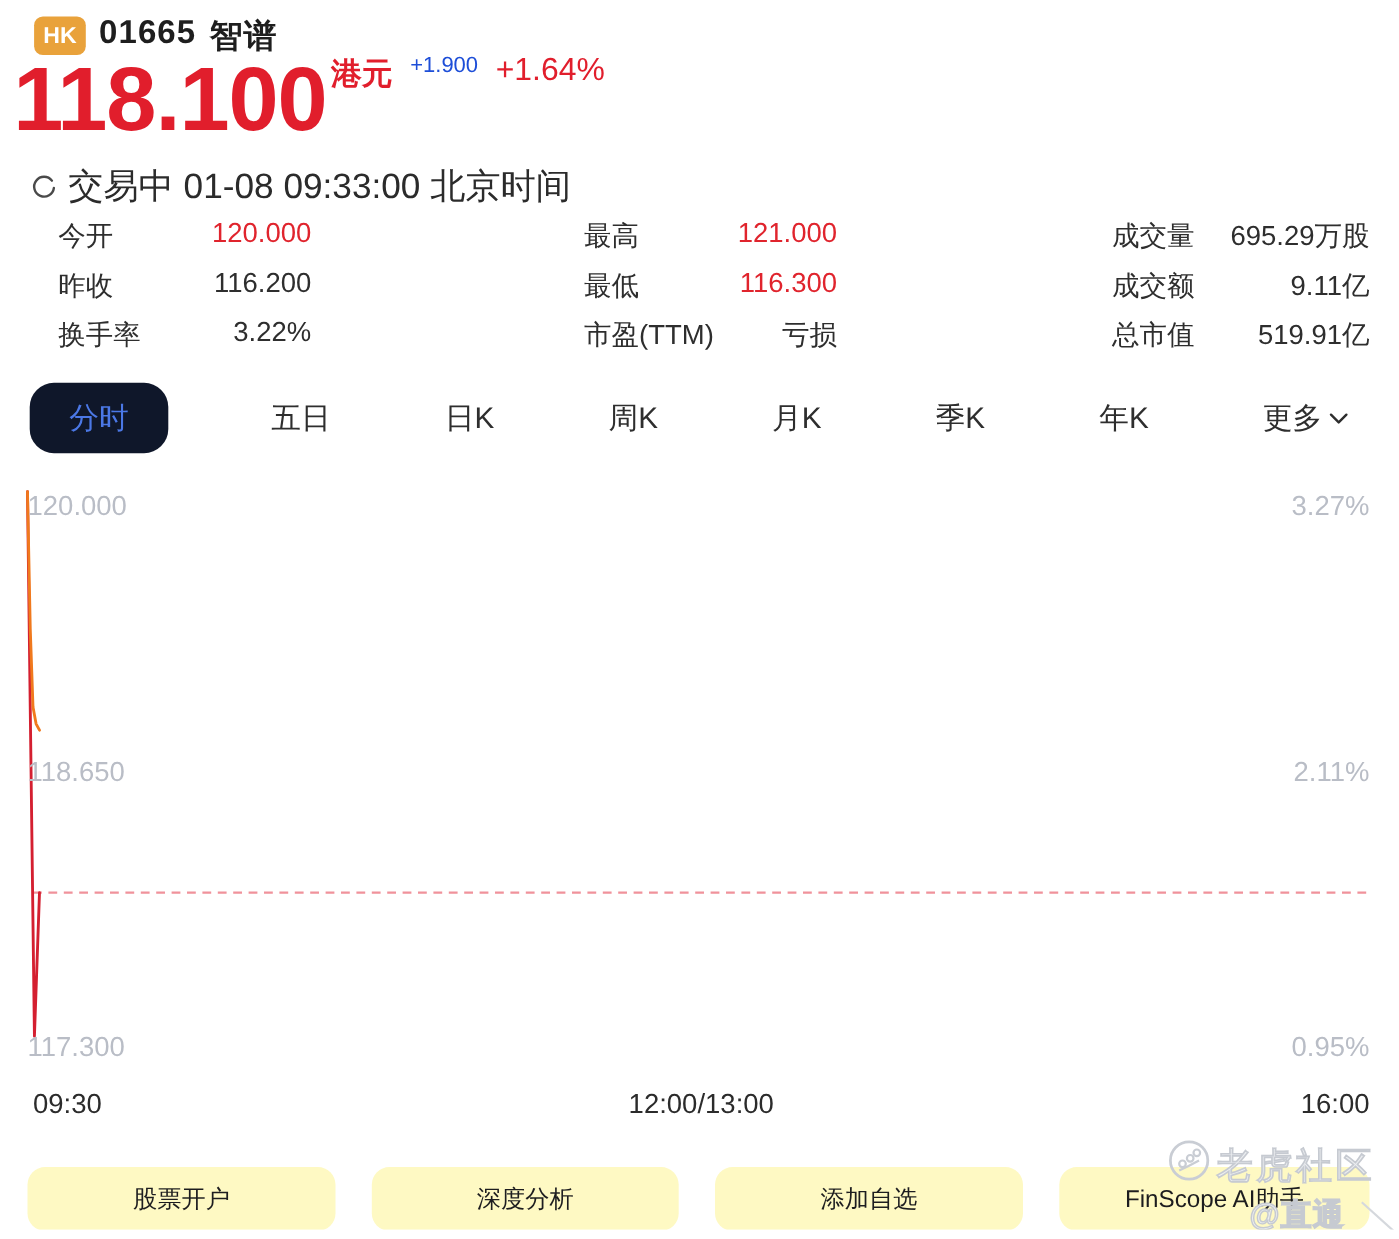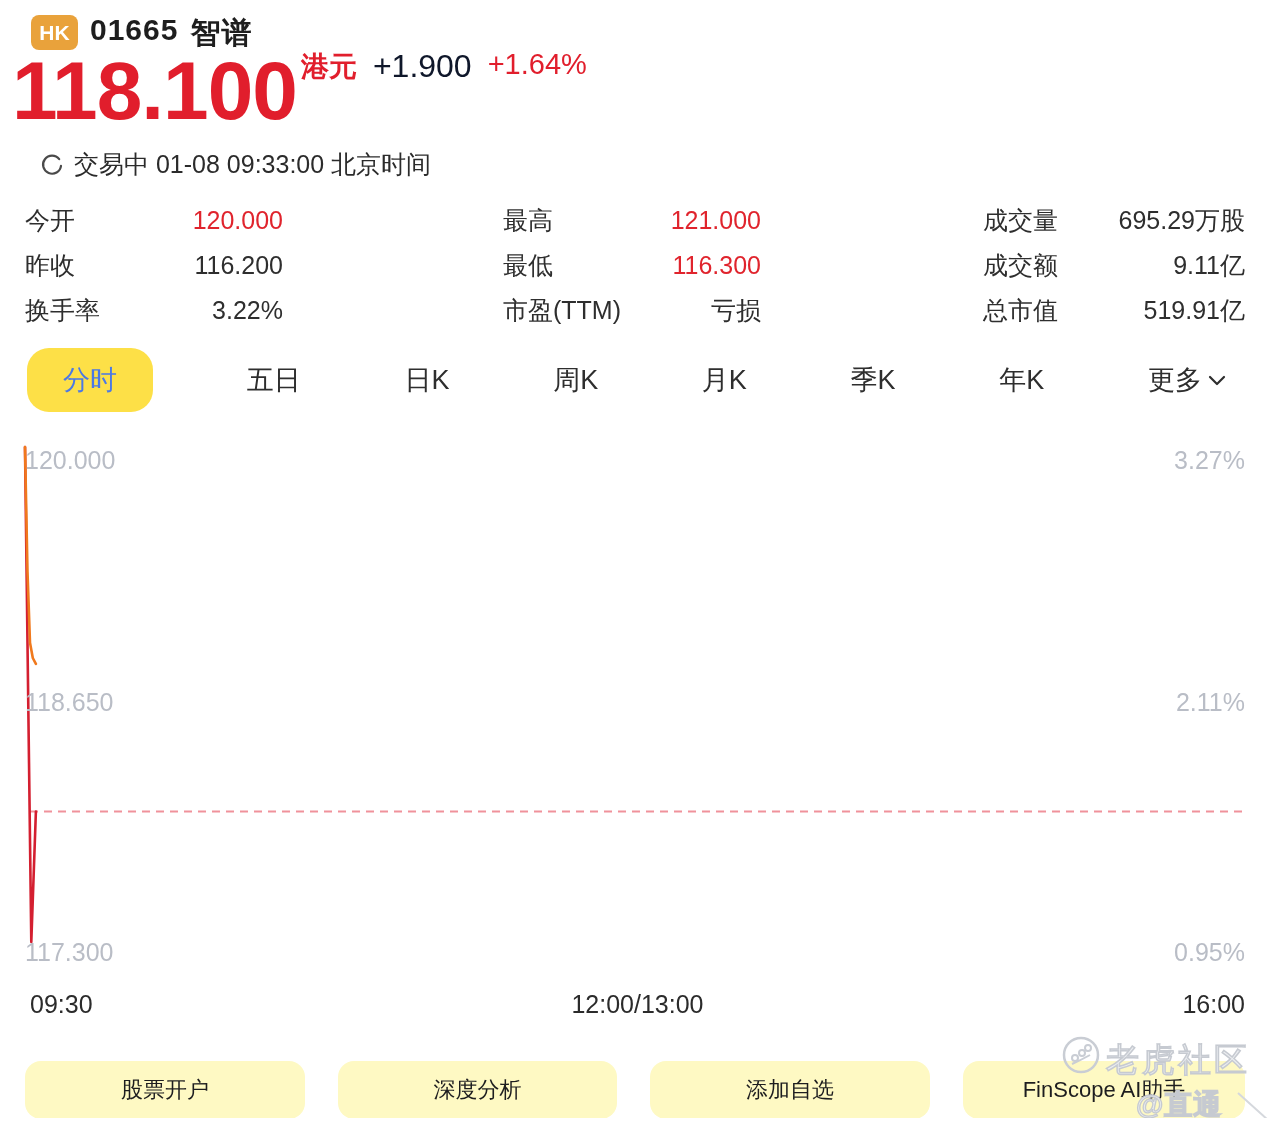"+1.900" .change { color: #0f172a -> #1d4ed8; font-size: 32px -> 20px }
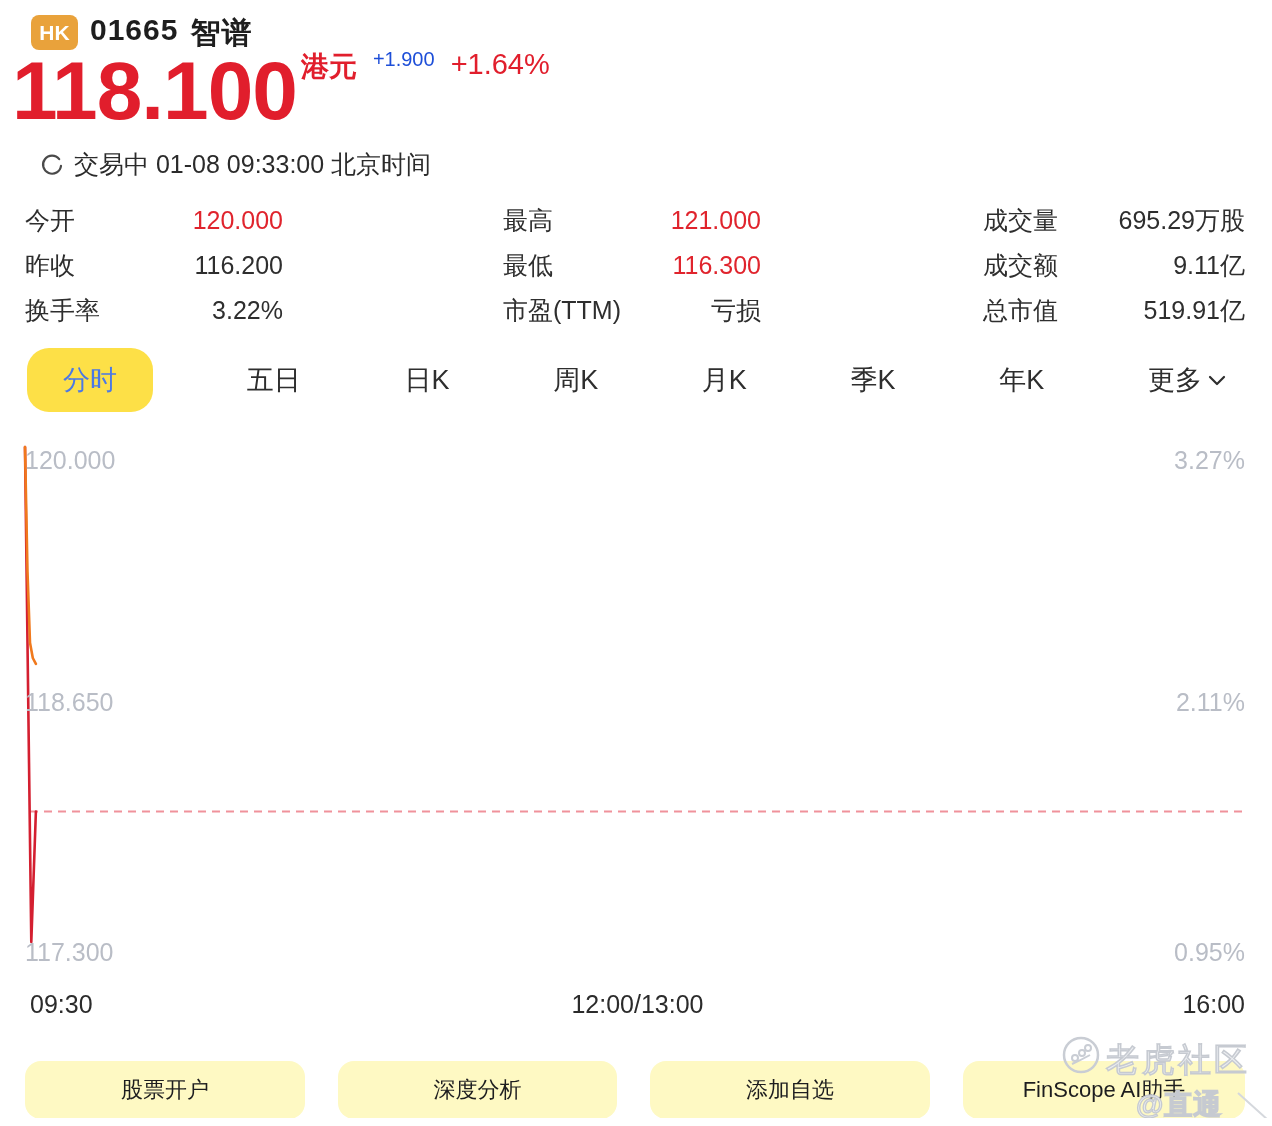"交易中 01-08 09:33:00 北京时间" .status-row { font-size: 25px -> 32px; left: 40px -> 28px }
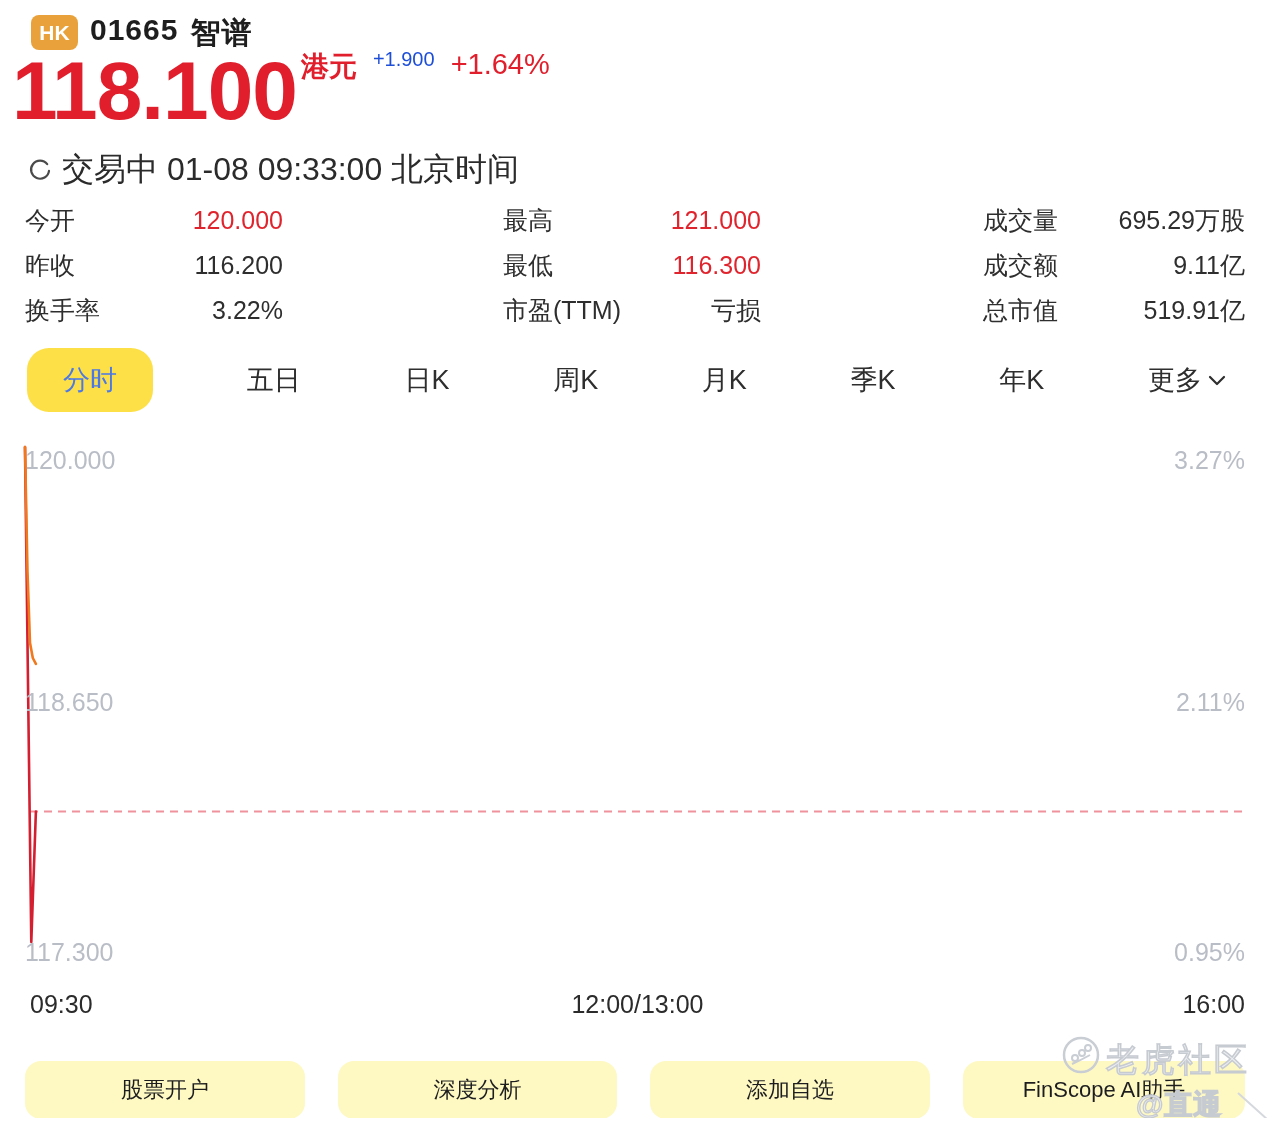"今开" .stats-col .stat-row { align-items: center -> flex-start; margin-left: none -> 28px }
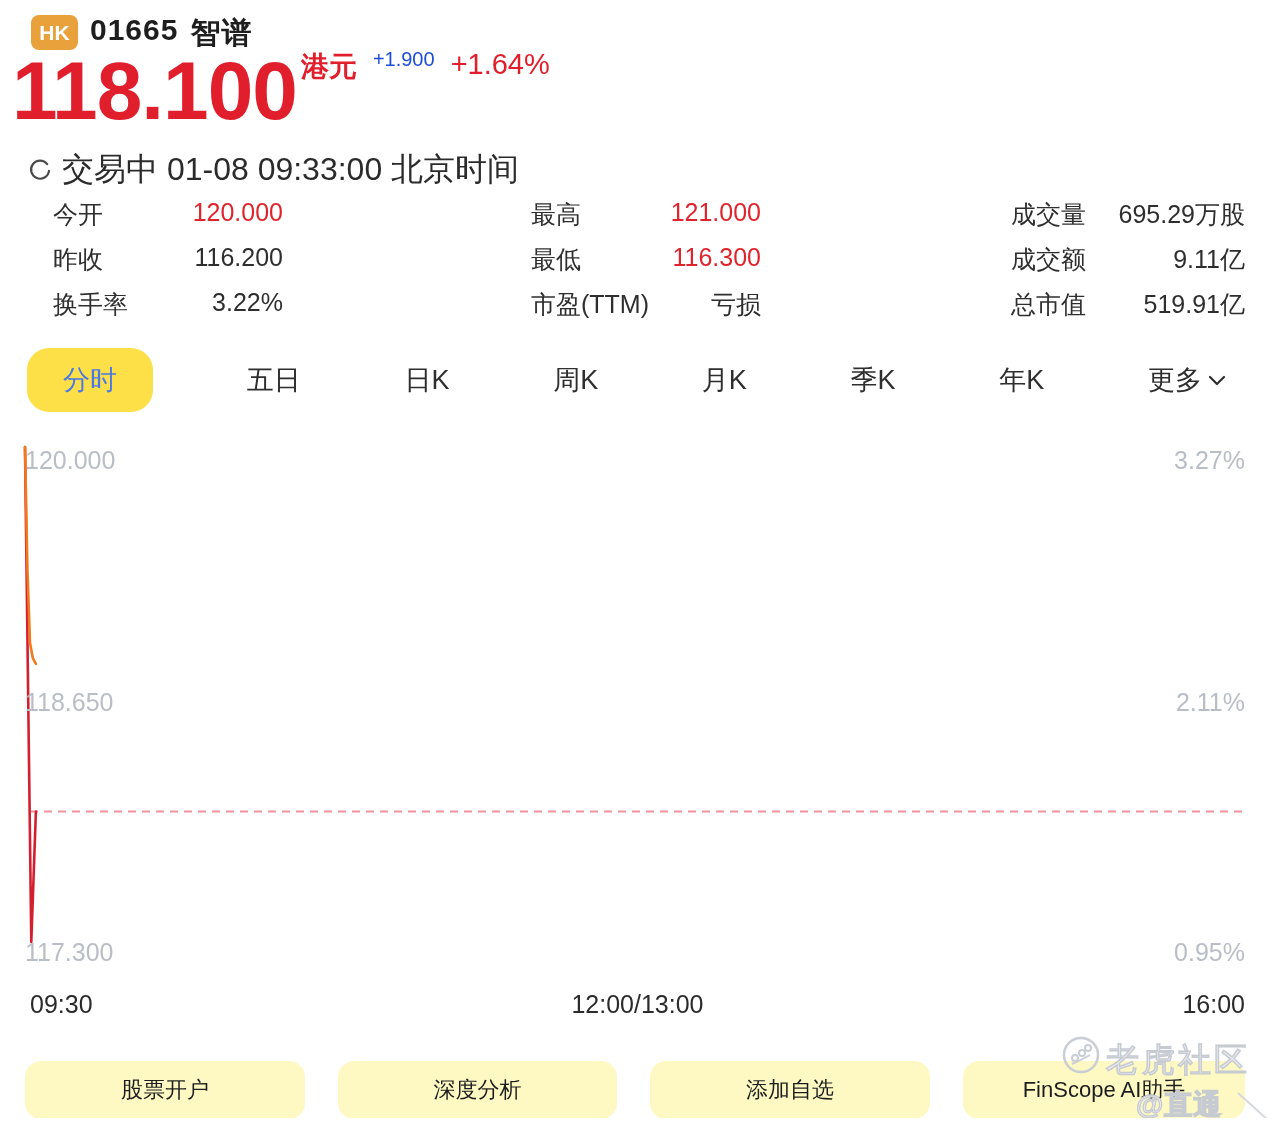"分时" .tab.active { background: #fde047 -> #0f172a }
